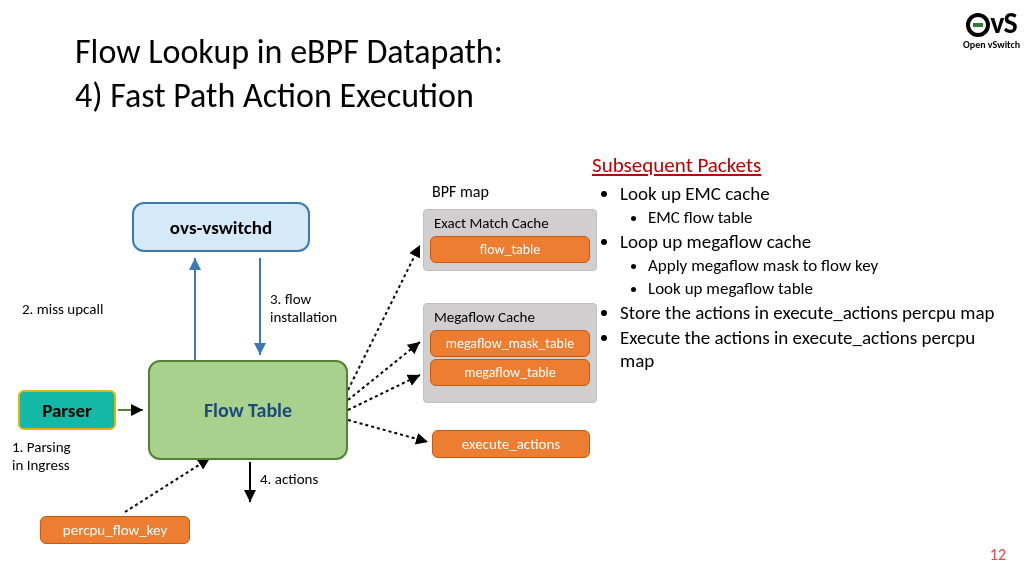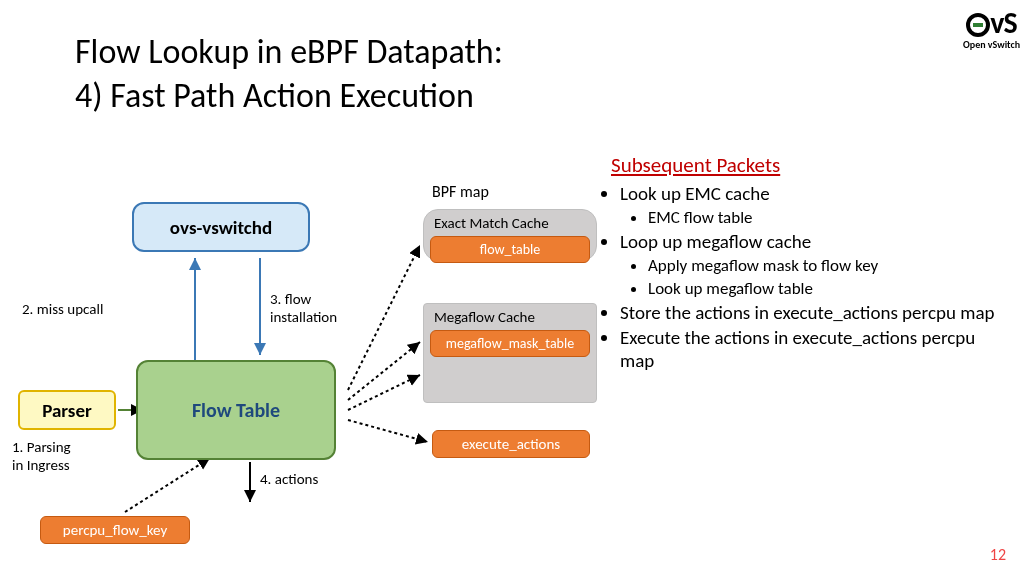"Subsequent Packets" .side-title { margin-left: 19px -> none }
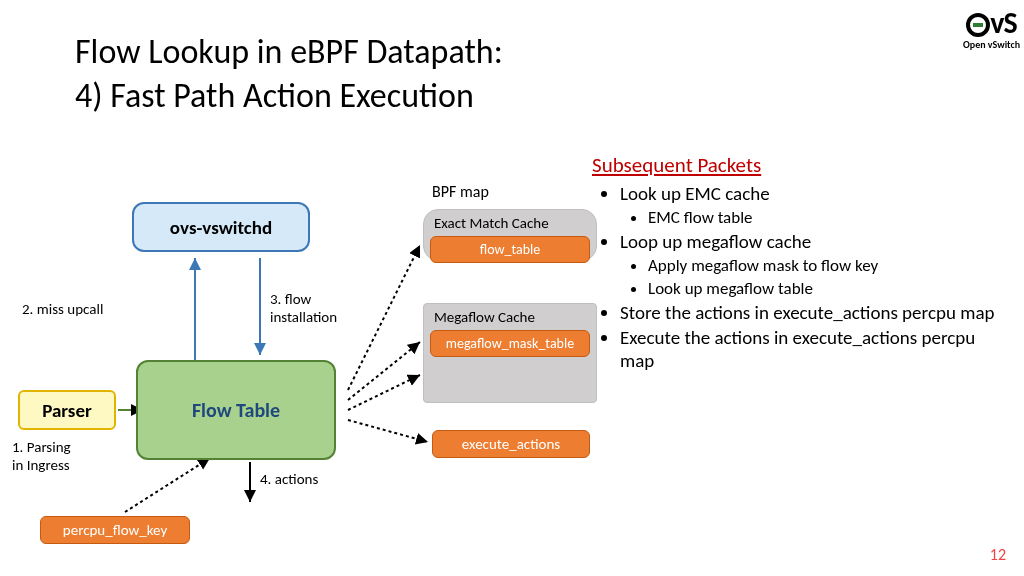"Exact Match Cache" .emc-box { border-radius: 15px -> 4px; height: 52px -> 62px }
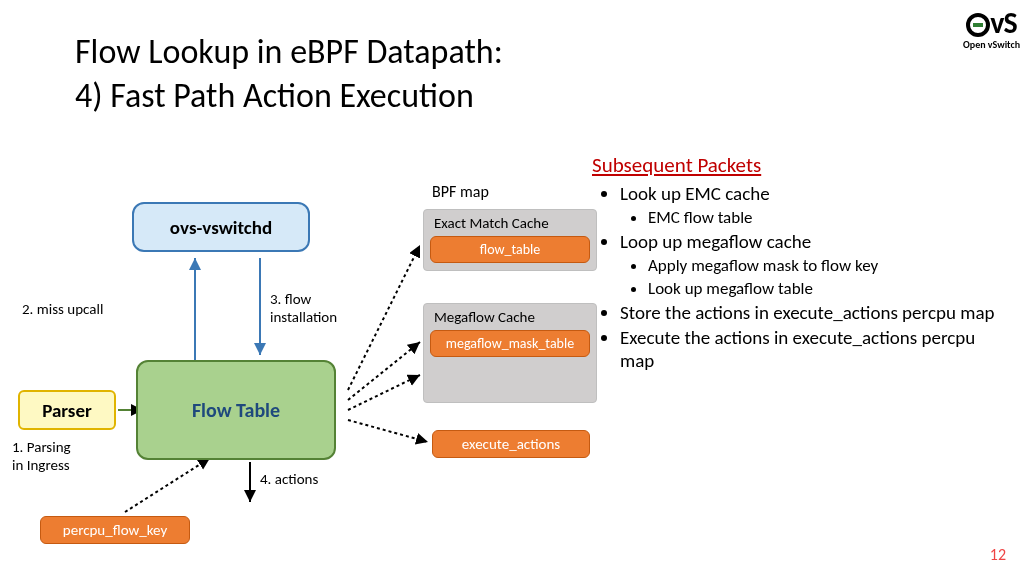"megaflow_table" div.orange-inset { html: none -> <div>megaflow_table</div> }
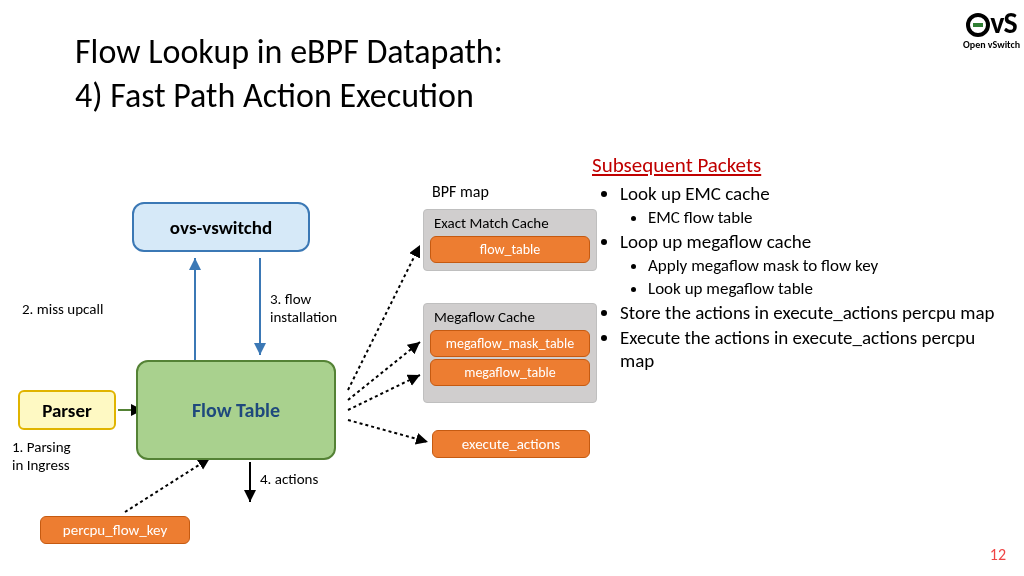"Parser" .parser { background: #fef9c3 -> #14b8a6 }
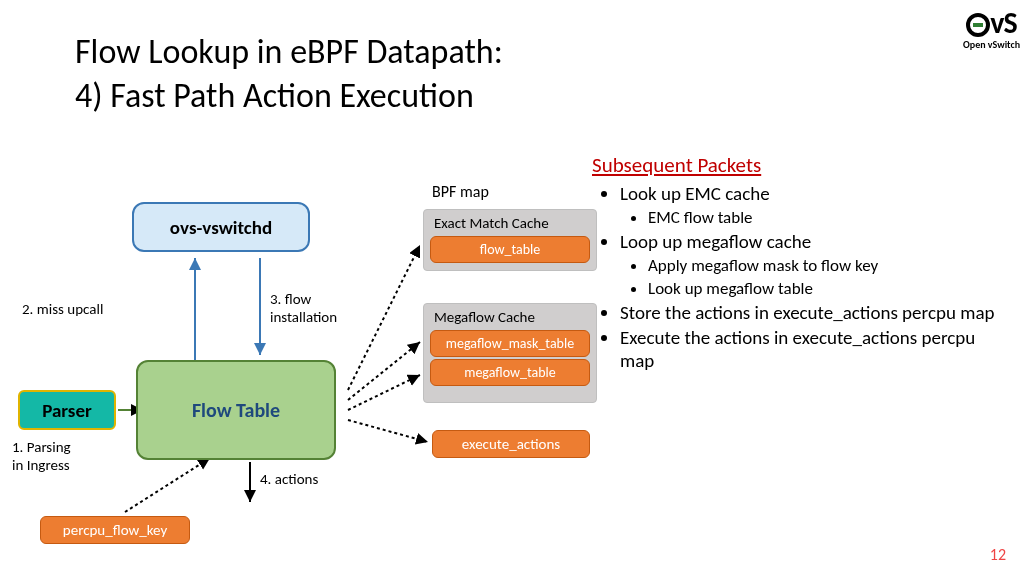"Flow Table" .flowtable { left: 136px -> 148px }
